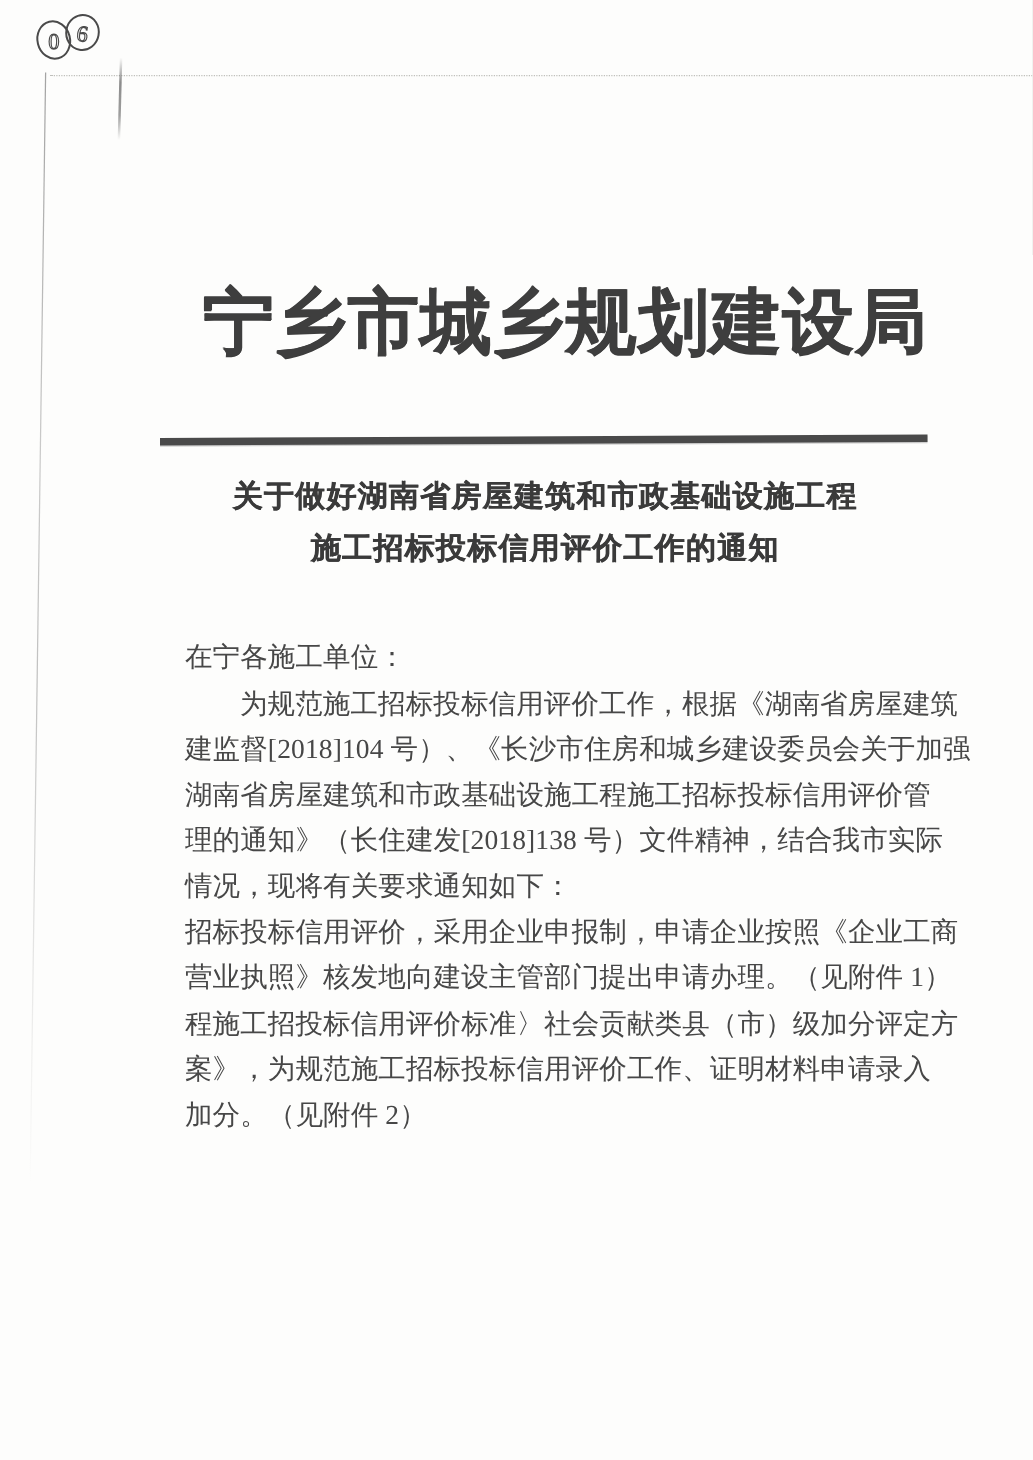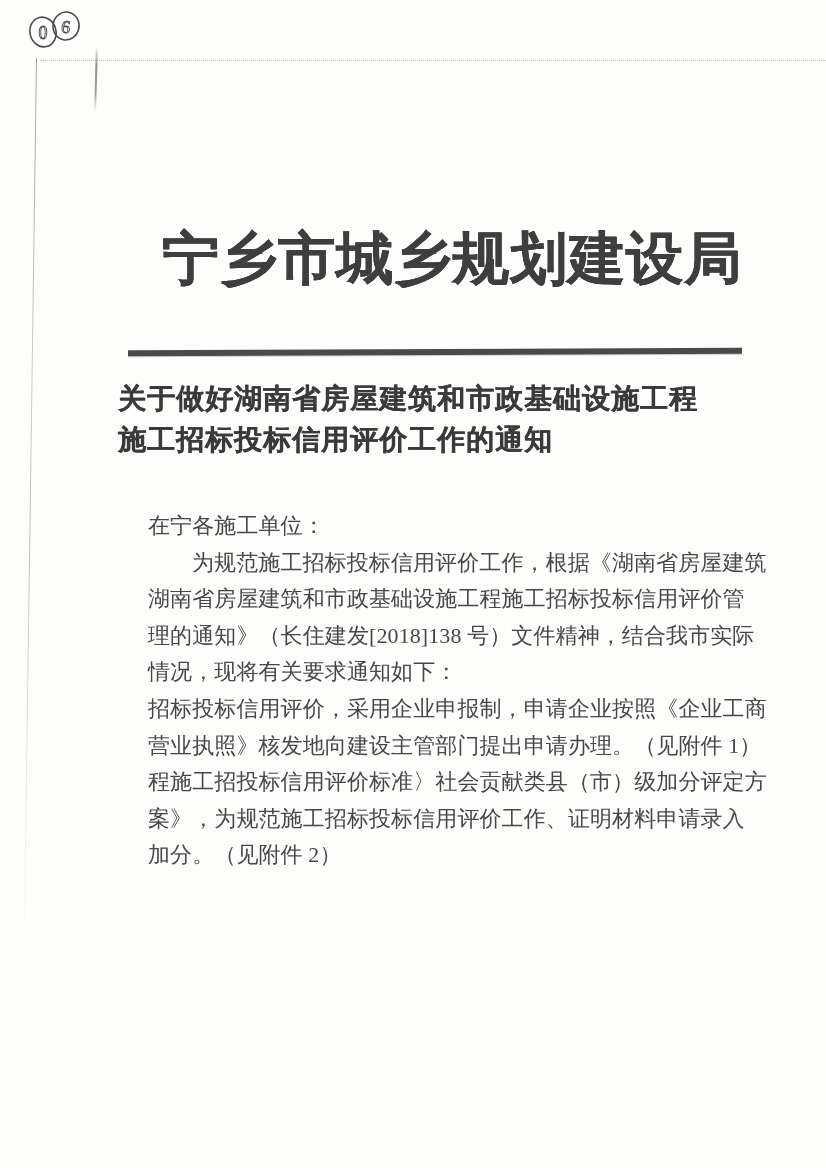"关于做好湖南省房屋建筑和市政基础设施工程" .doc-title { font-size: 28px -> 24px; text-align: none -> center }
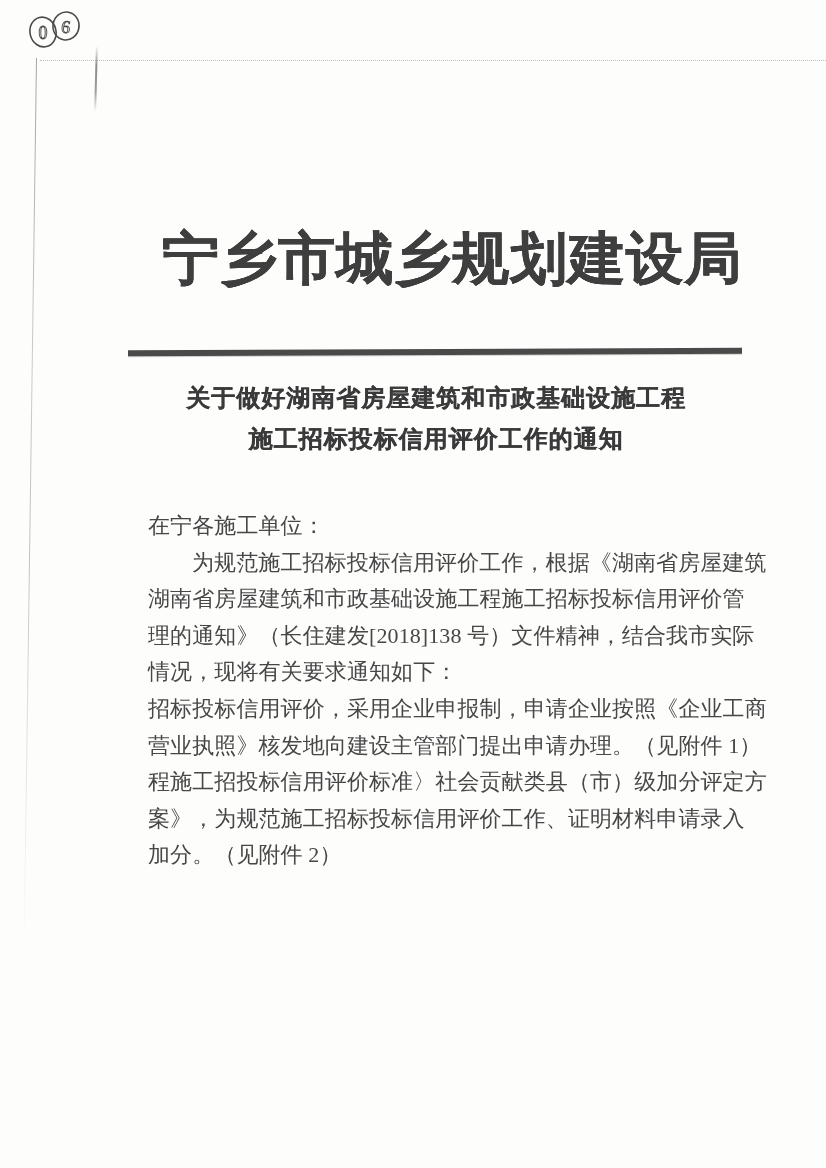"建监督[2018]104 号）、《长沙市住房和城乡建设委员会关于加强" div.body-line { html: none -> <div>建监督[2018]104 号）、《长沙市住房和城乡建设委员会关于加强</div> }
